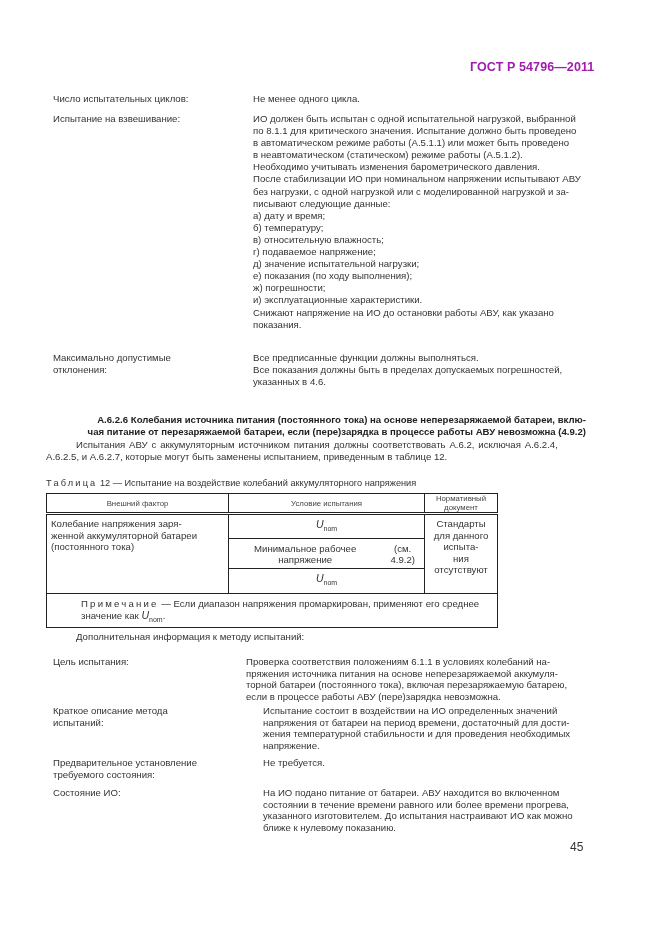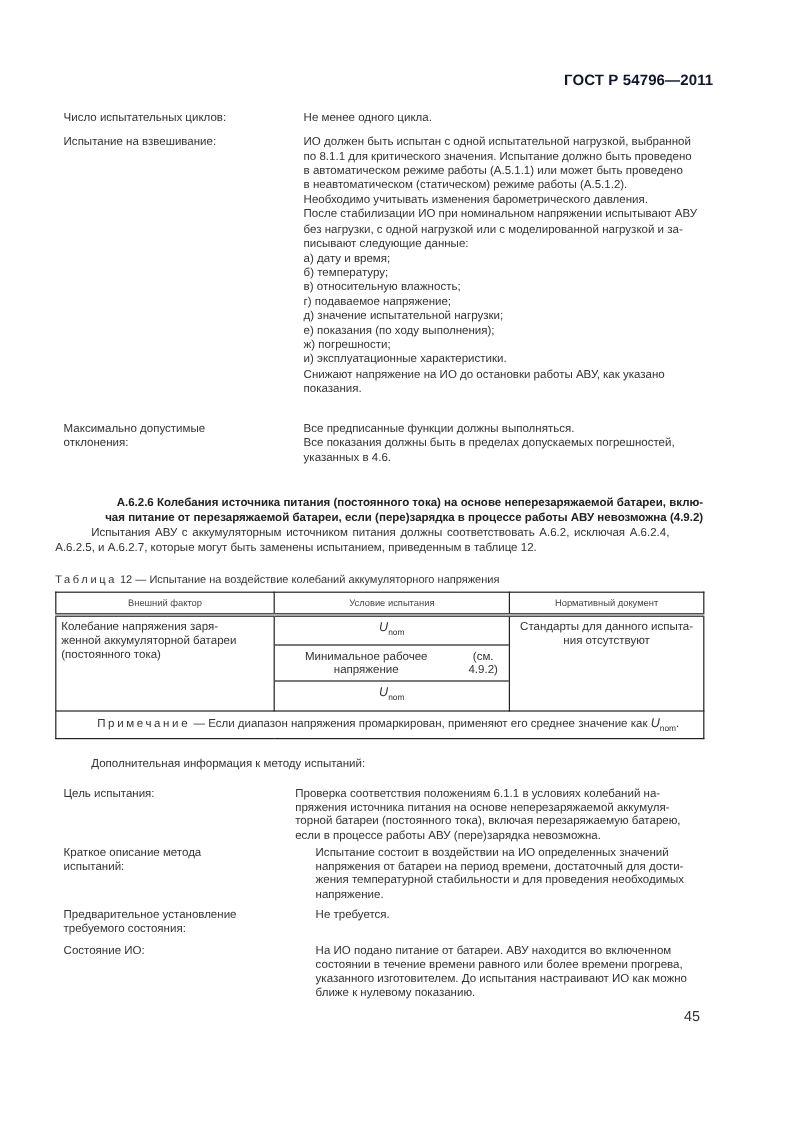"ГОСТ Р 54796—2011" .header-code { color: #0f172a -> #a21caf }
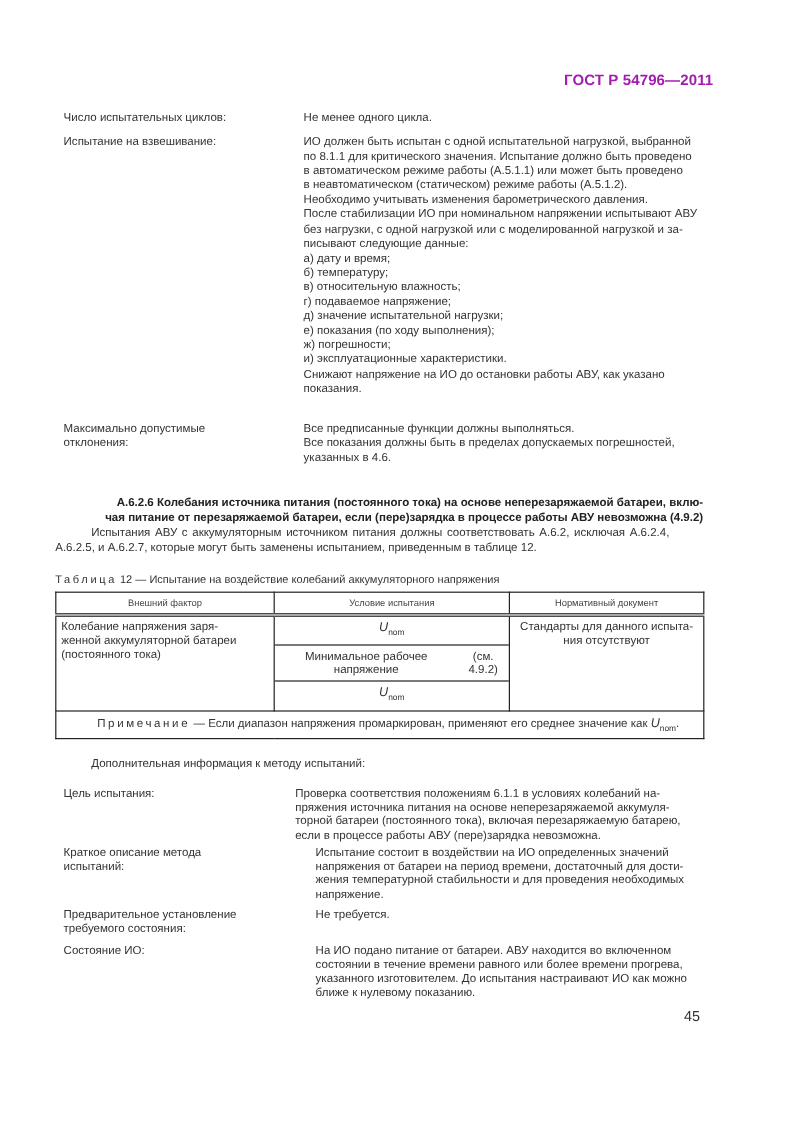"Внешний фактор" table.t12 { width: 541px -> 452px }
